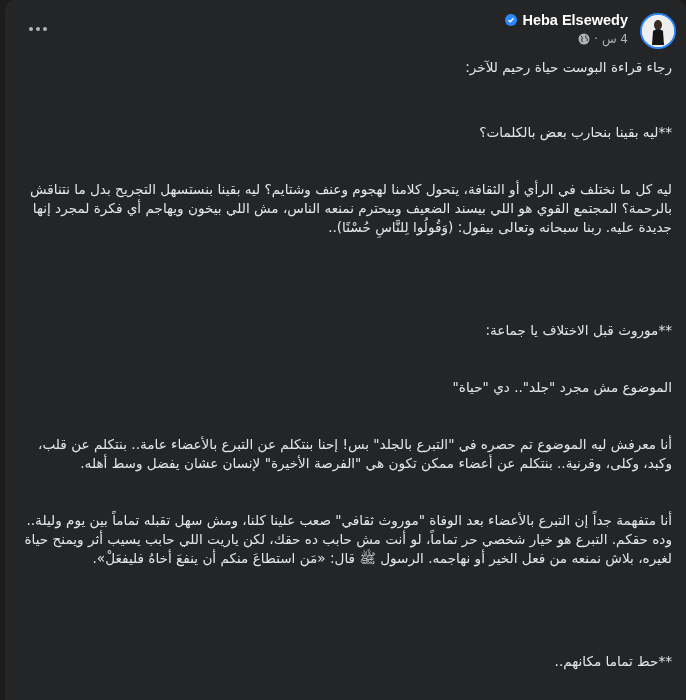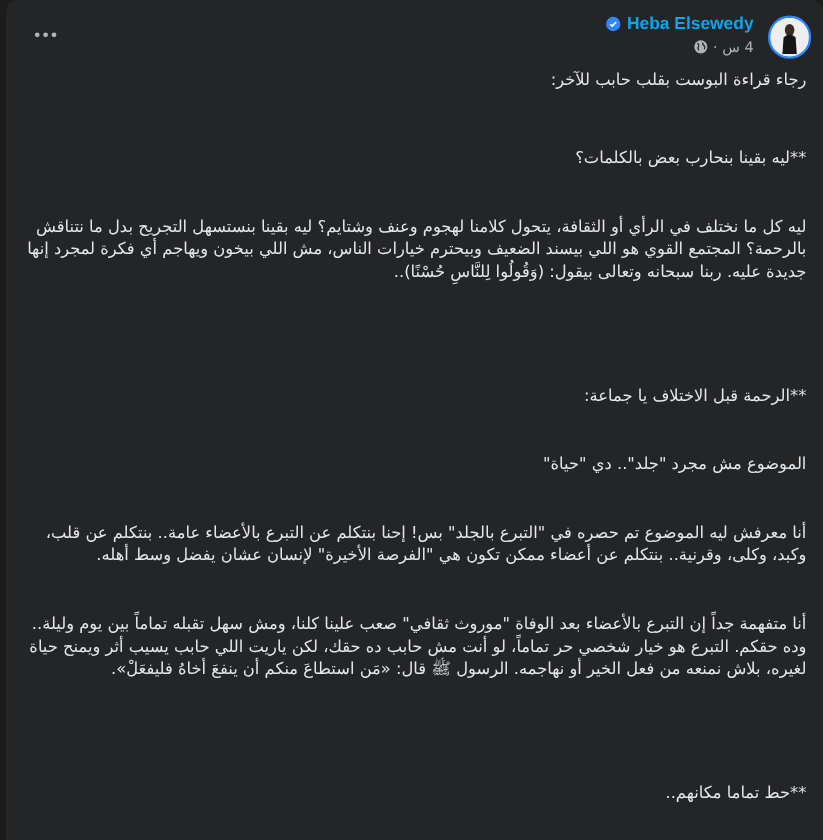"Heba Elsewedy" .author-name { color: #0ea5e9 -> #ffffff }
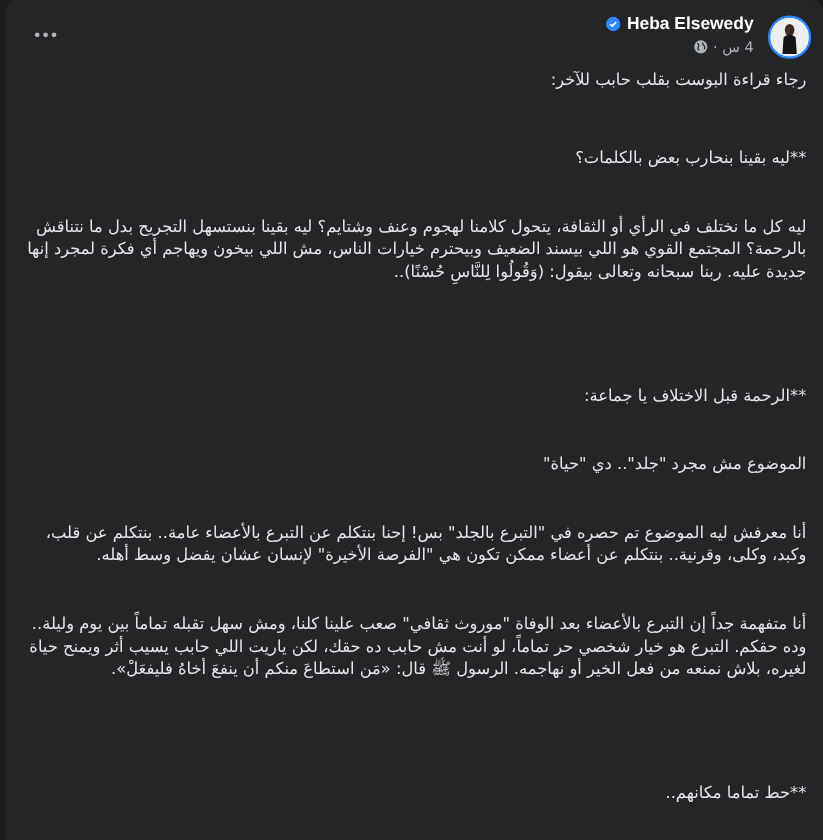"رجاء قراءة البوست بقلب حابب" p.para { text: بقلب حابب -> حياة رحيم }
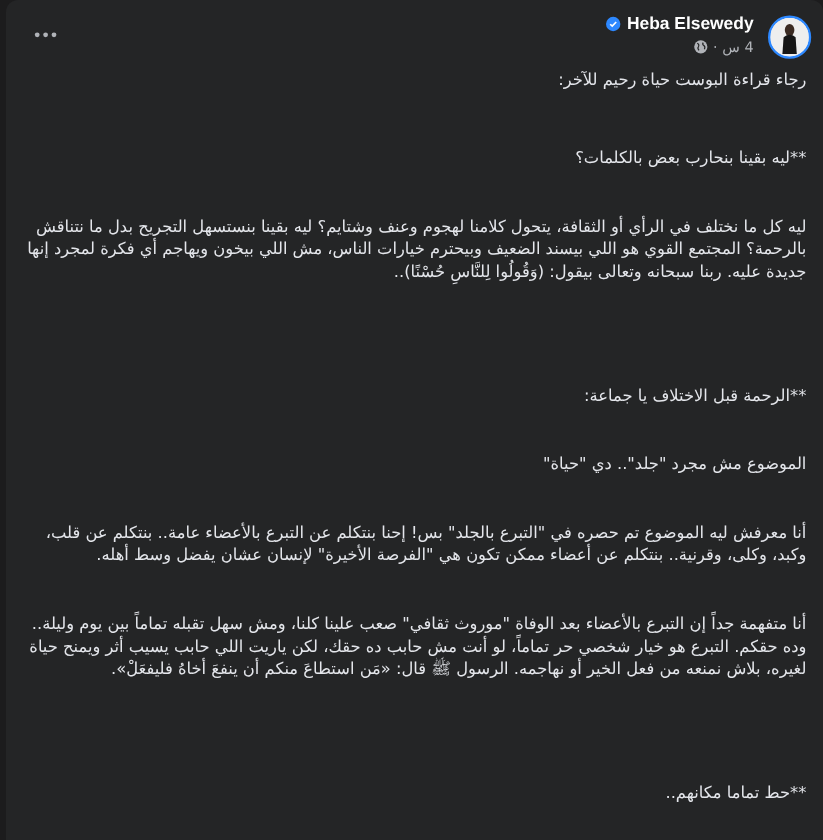"ليه كل ما نختلف في" span.line { text: خيارات -> نمنعه }
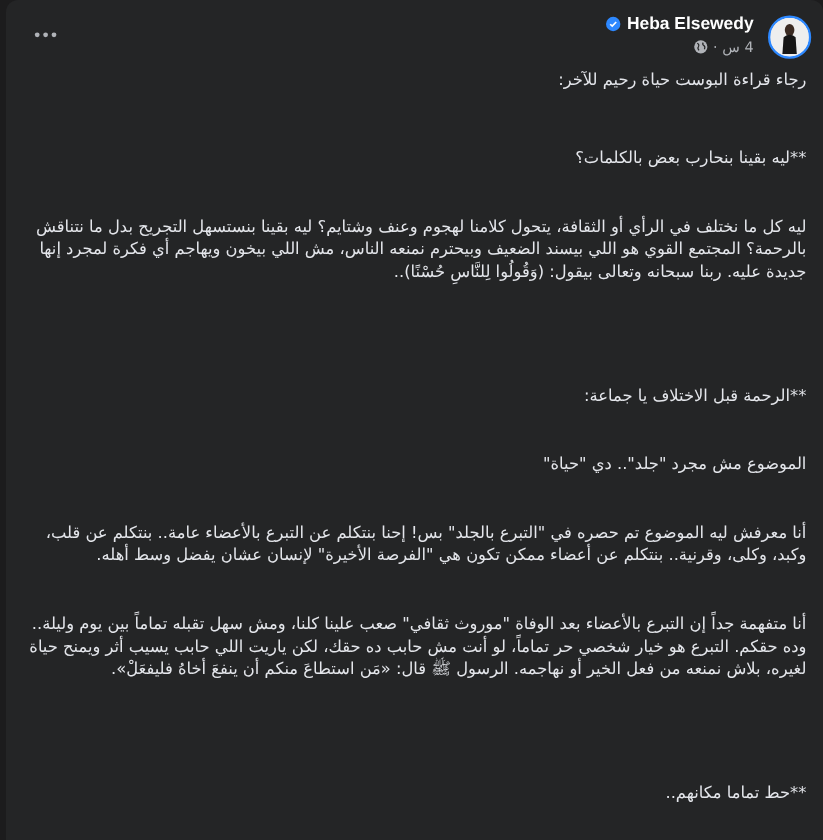"**الرحمة قبل الاختلاف يا جماعة:" span.line { text: الرحمة -> موروث }
